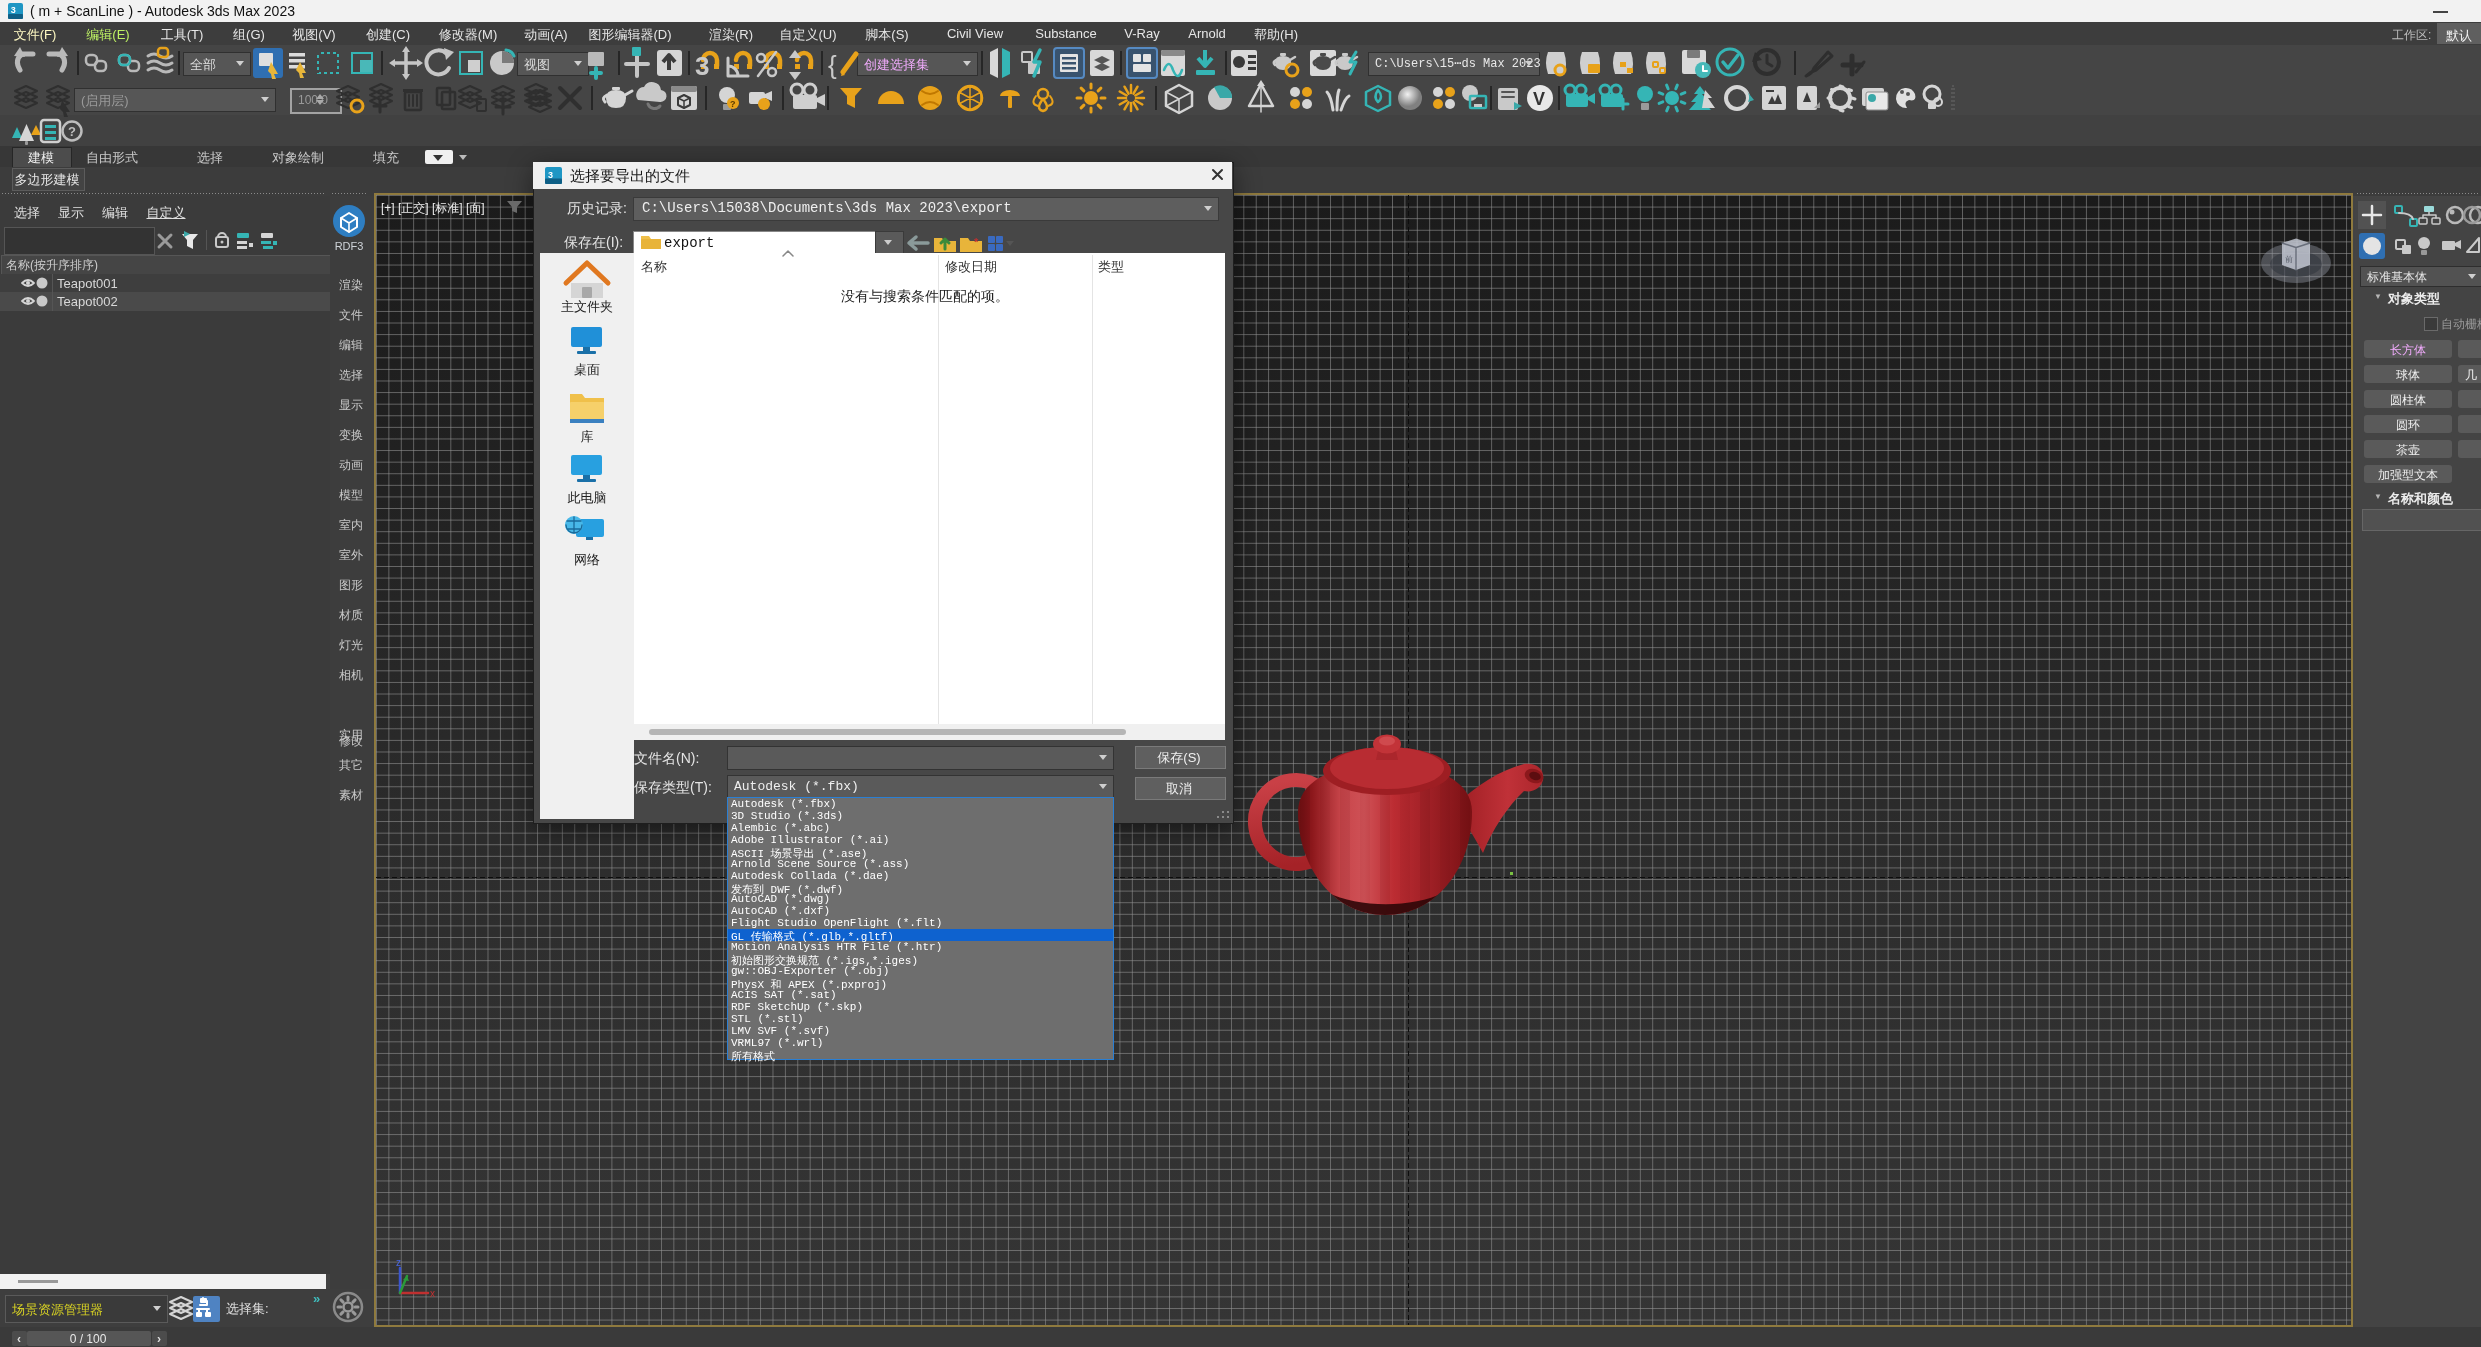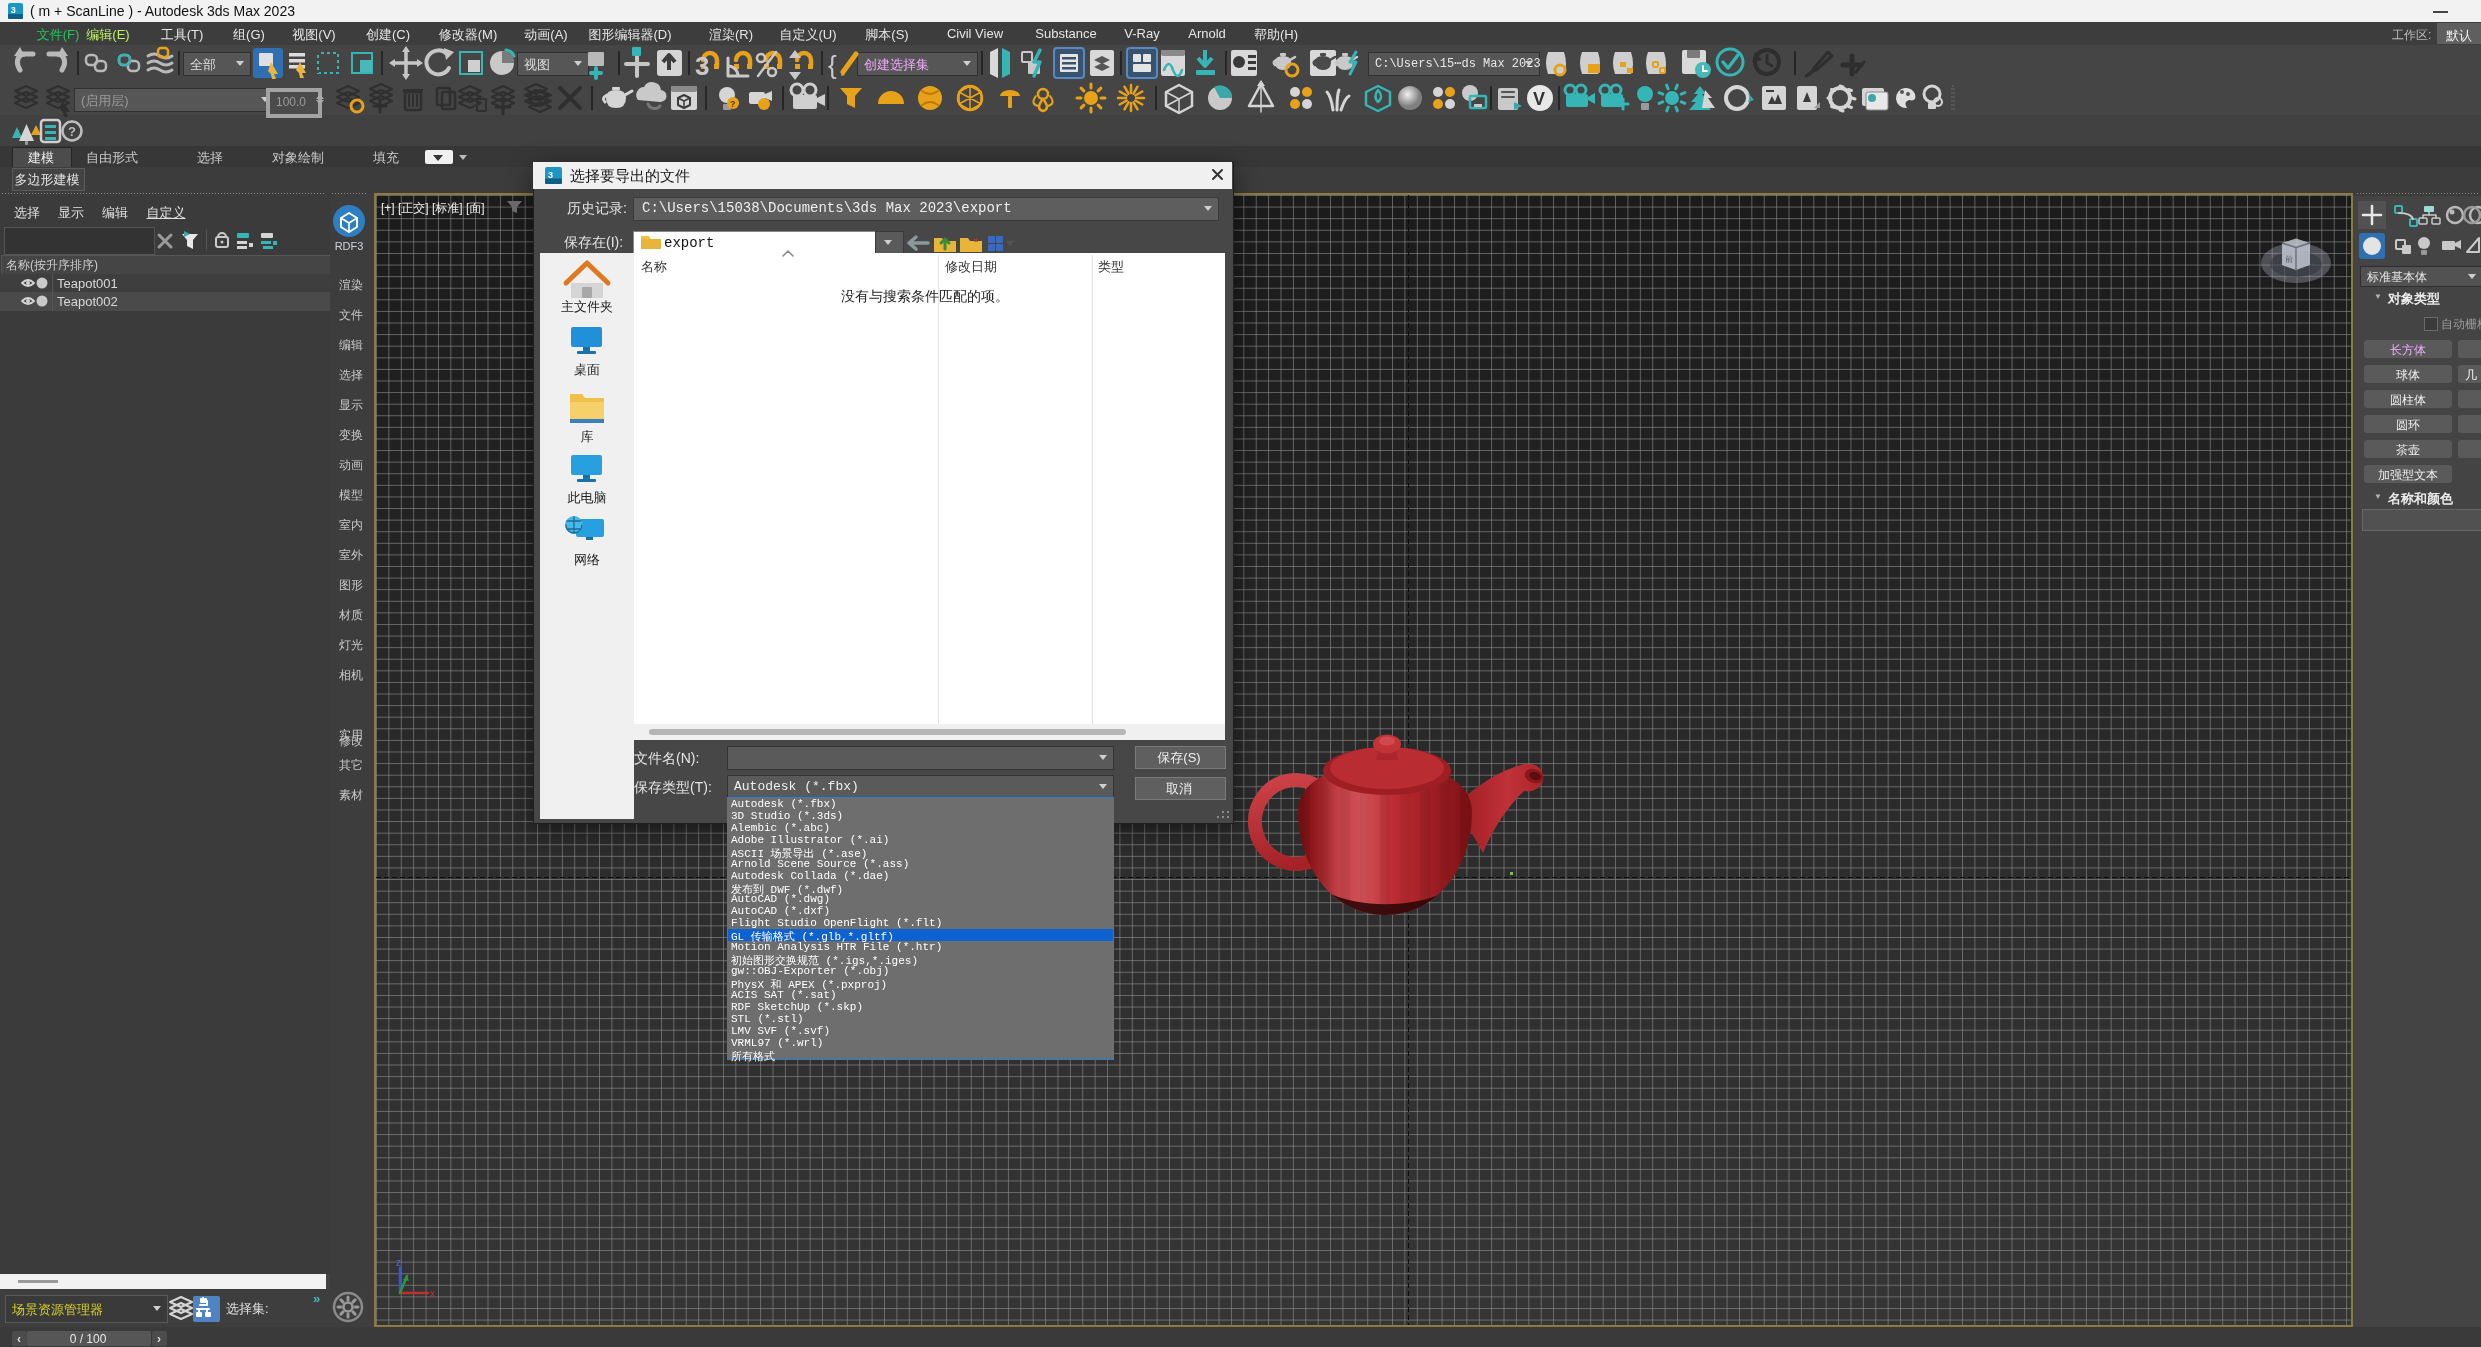"文件(F)" div.t { color: #22c55e -> #fef9c3; margin-left: 23px -> none }
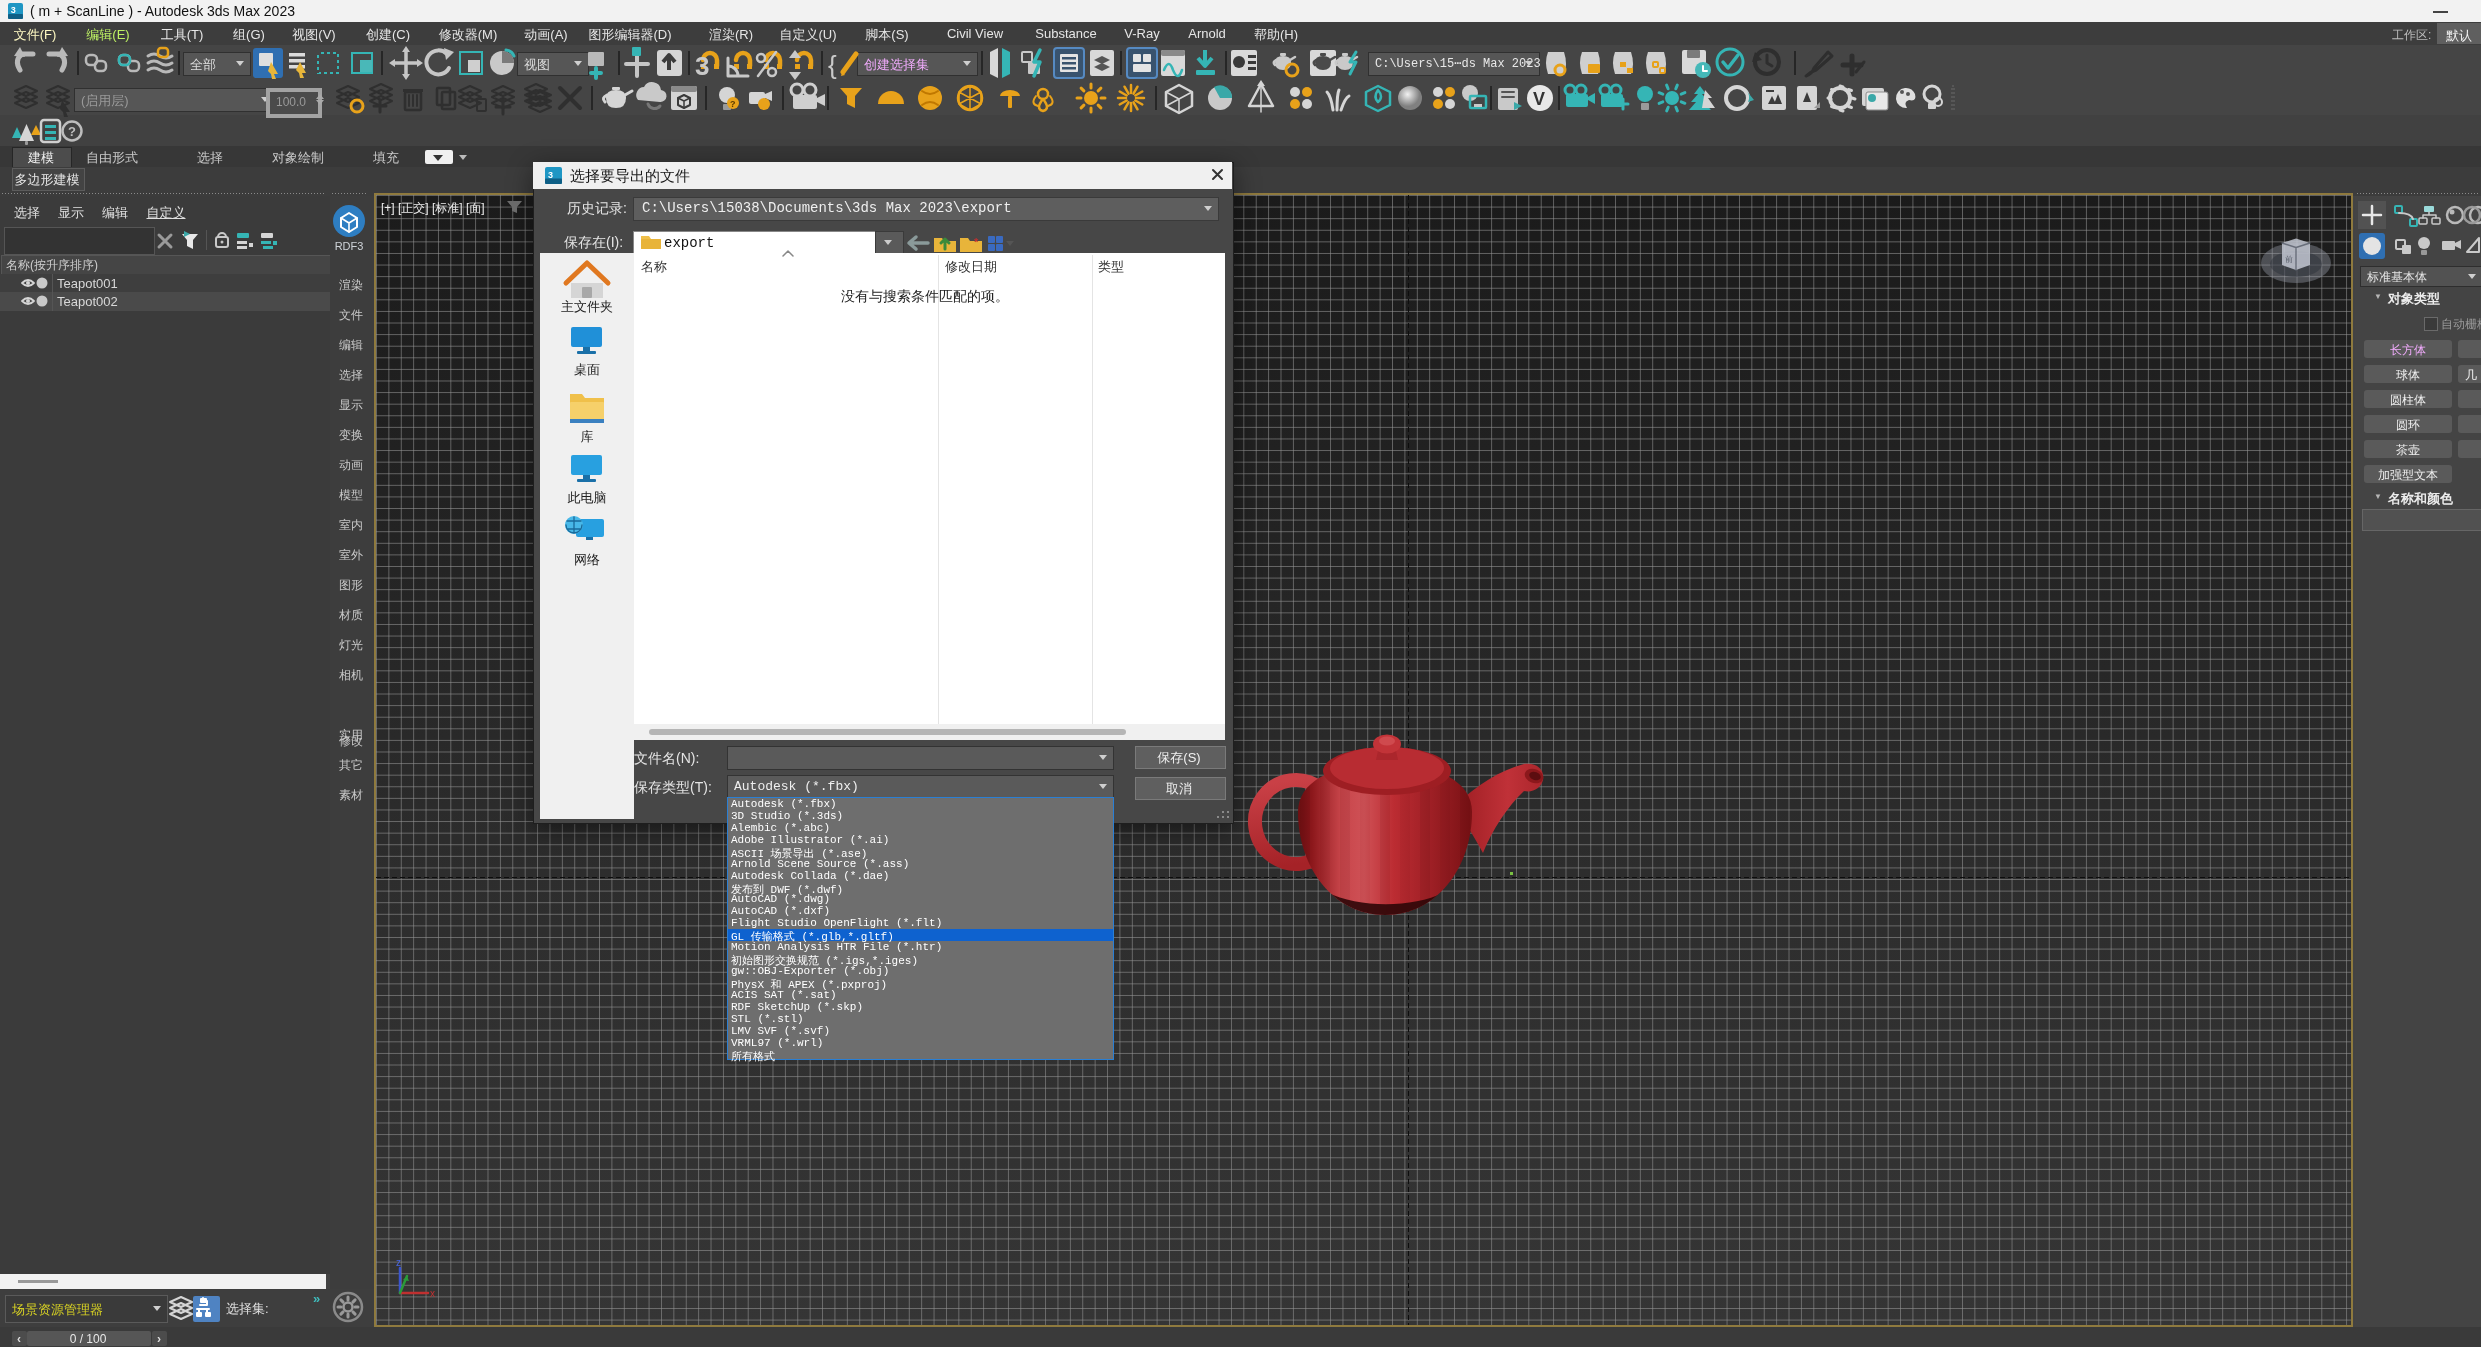"100.0" div.a { border: 4px solid #a3a3a3 -> 2px solid #a3a3a3; left: 266px -> 290px }
